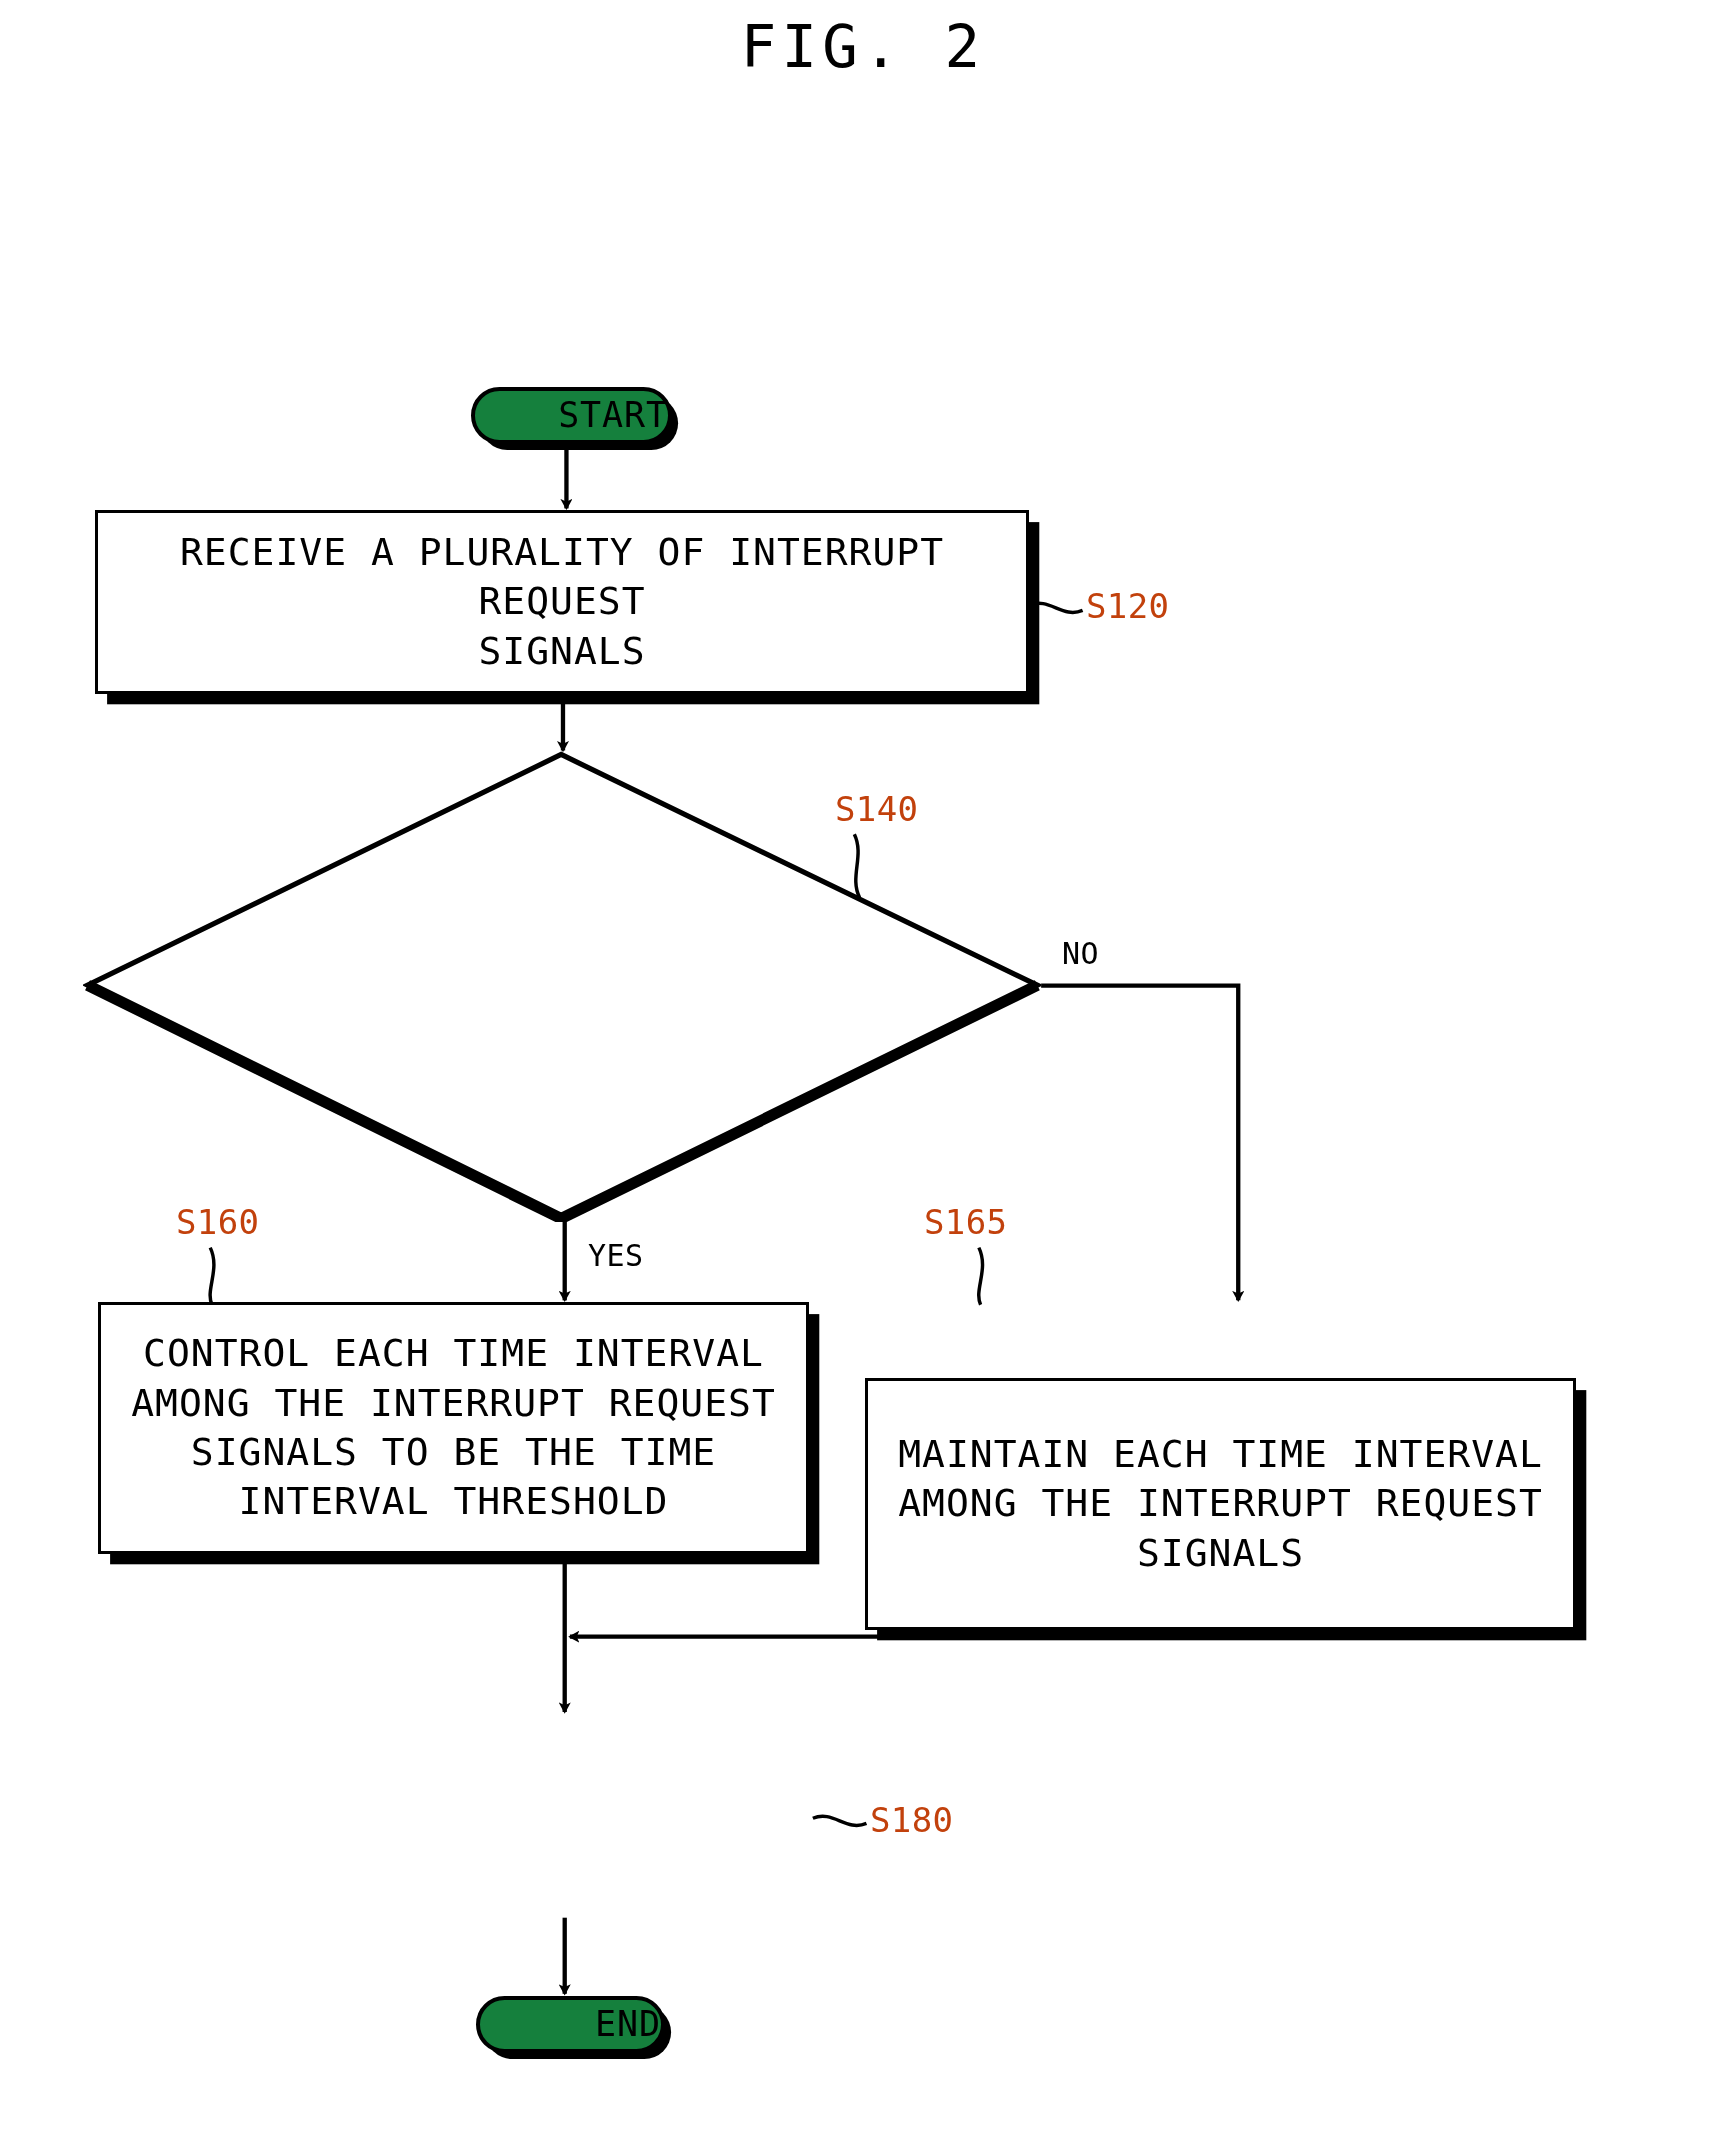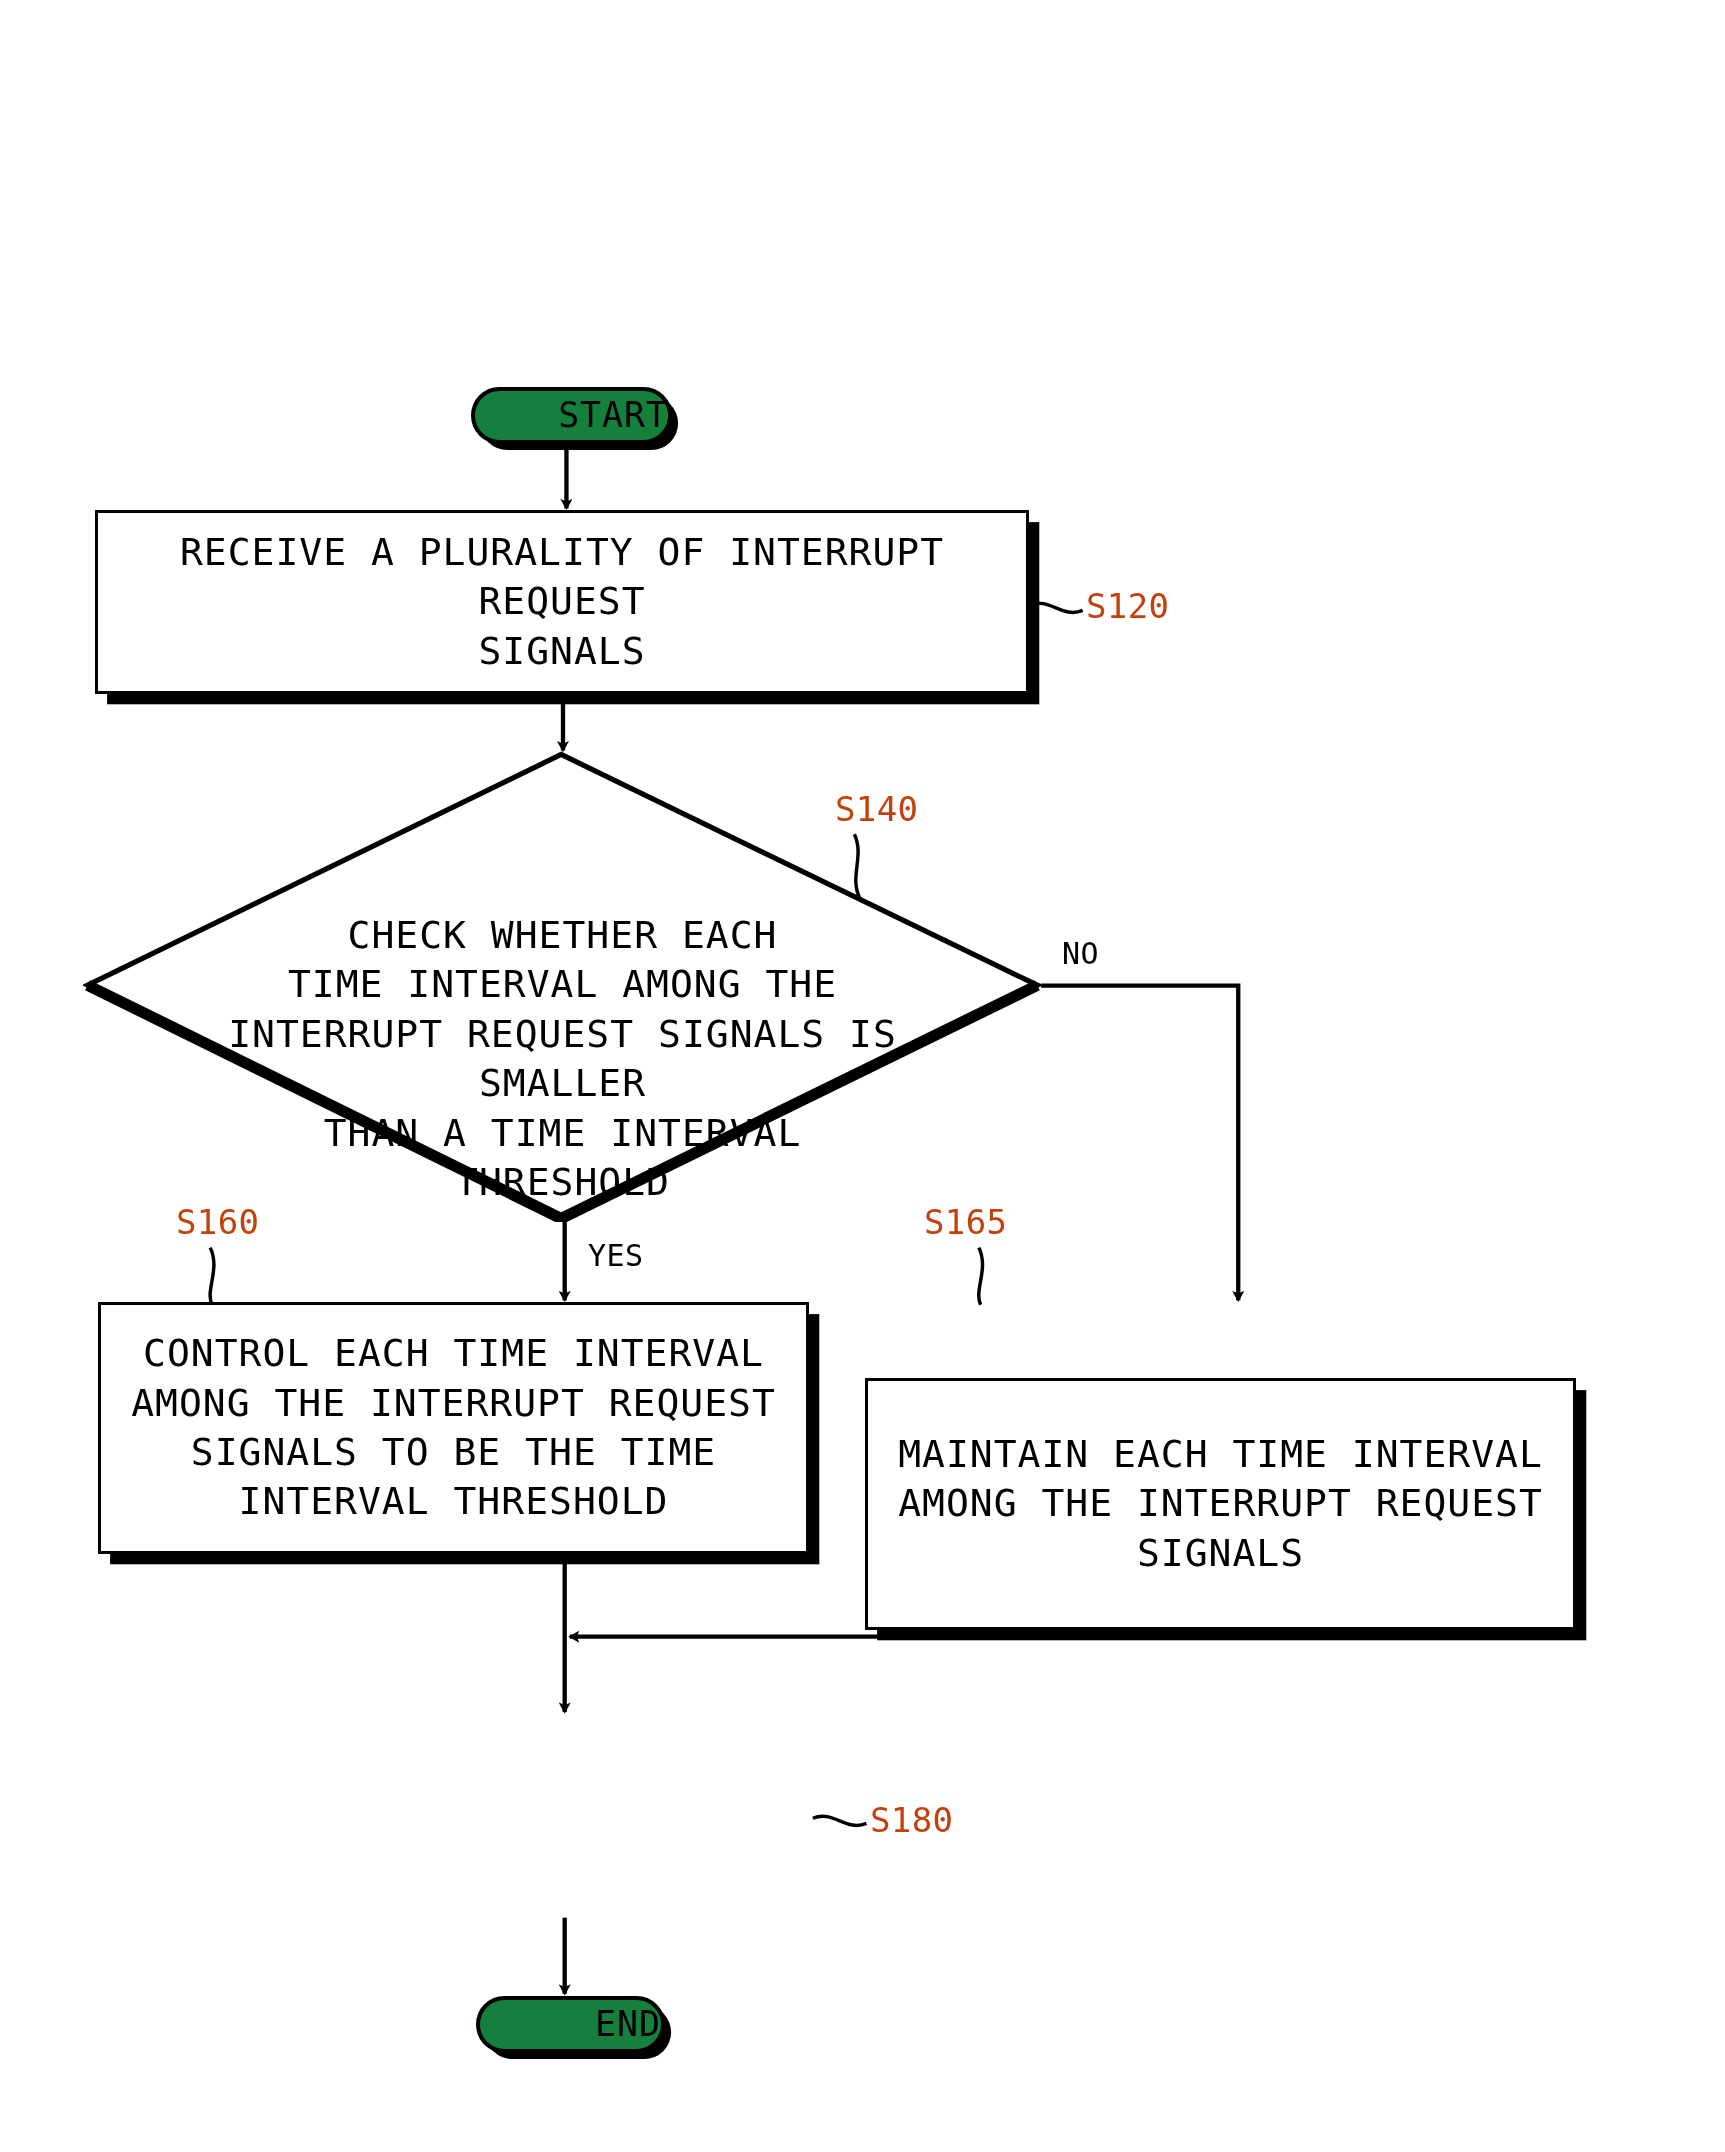"FIG. 2" div { html: none -> <div>FIG. 2</div> }
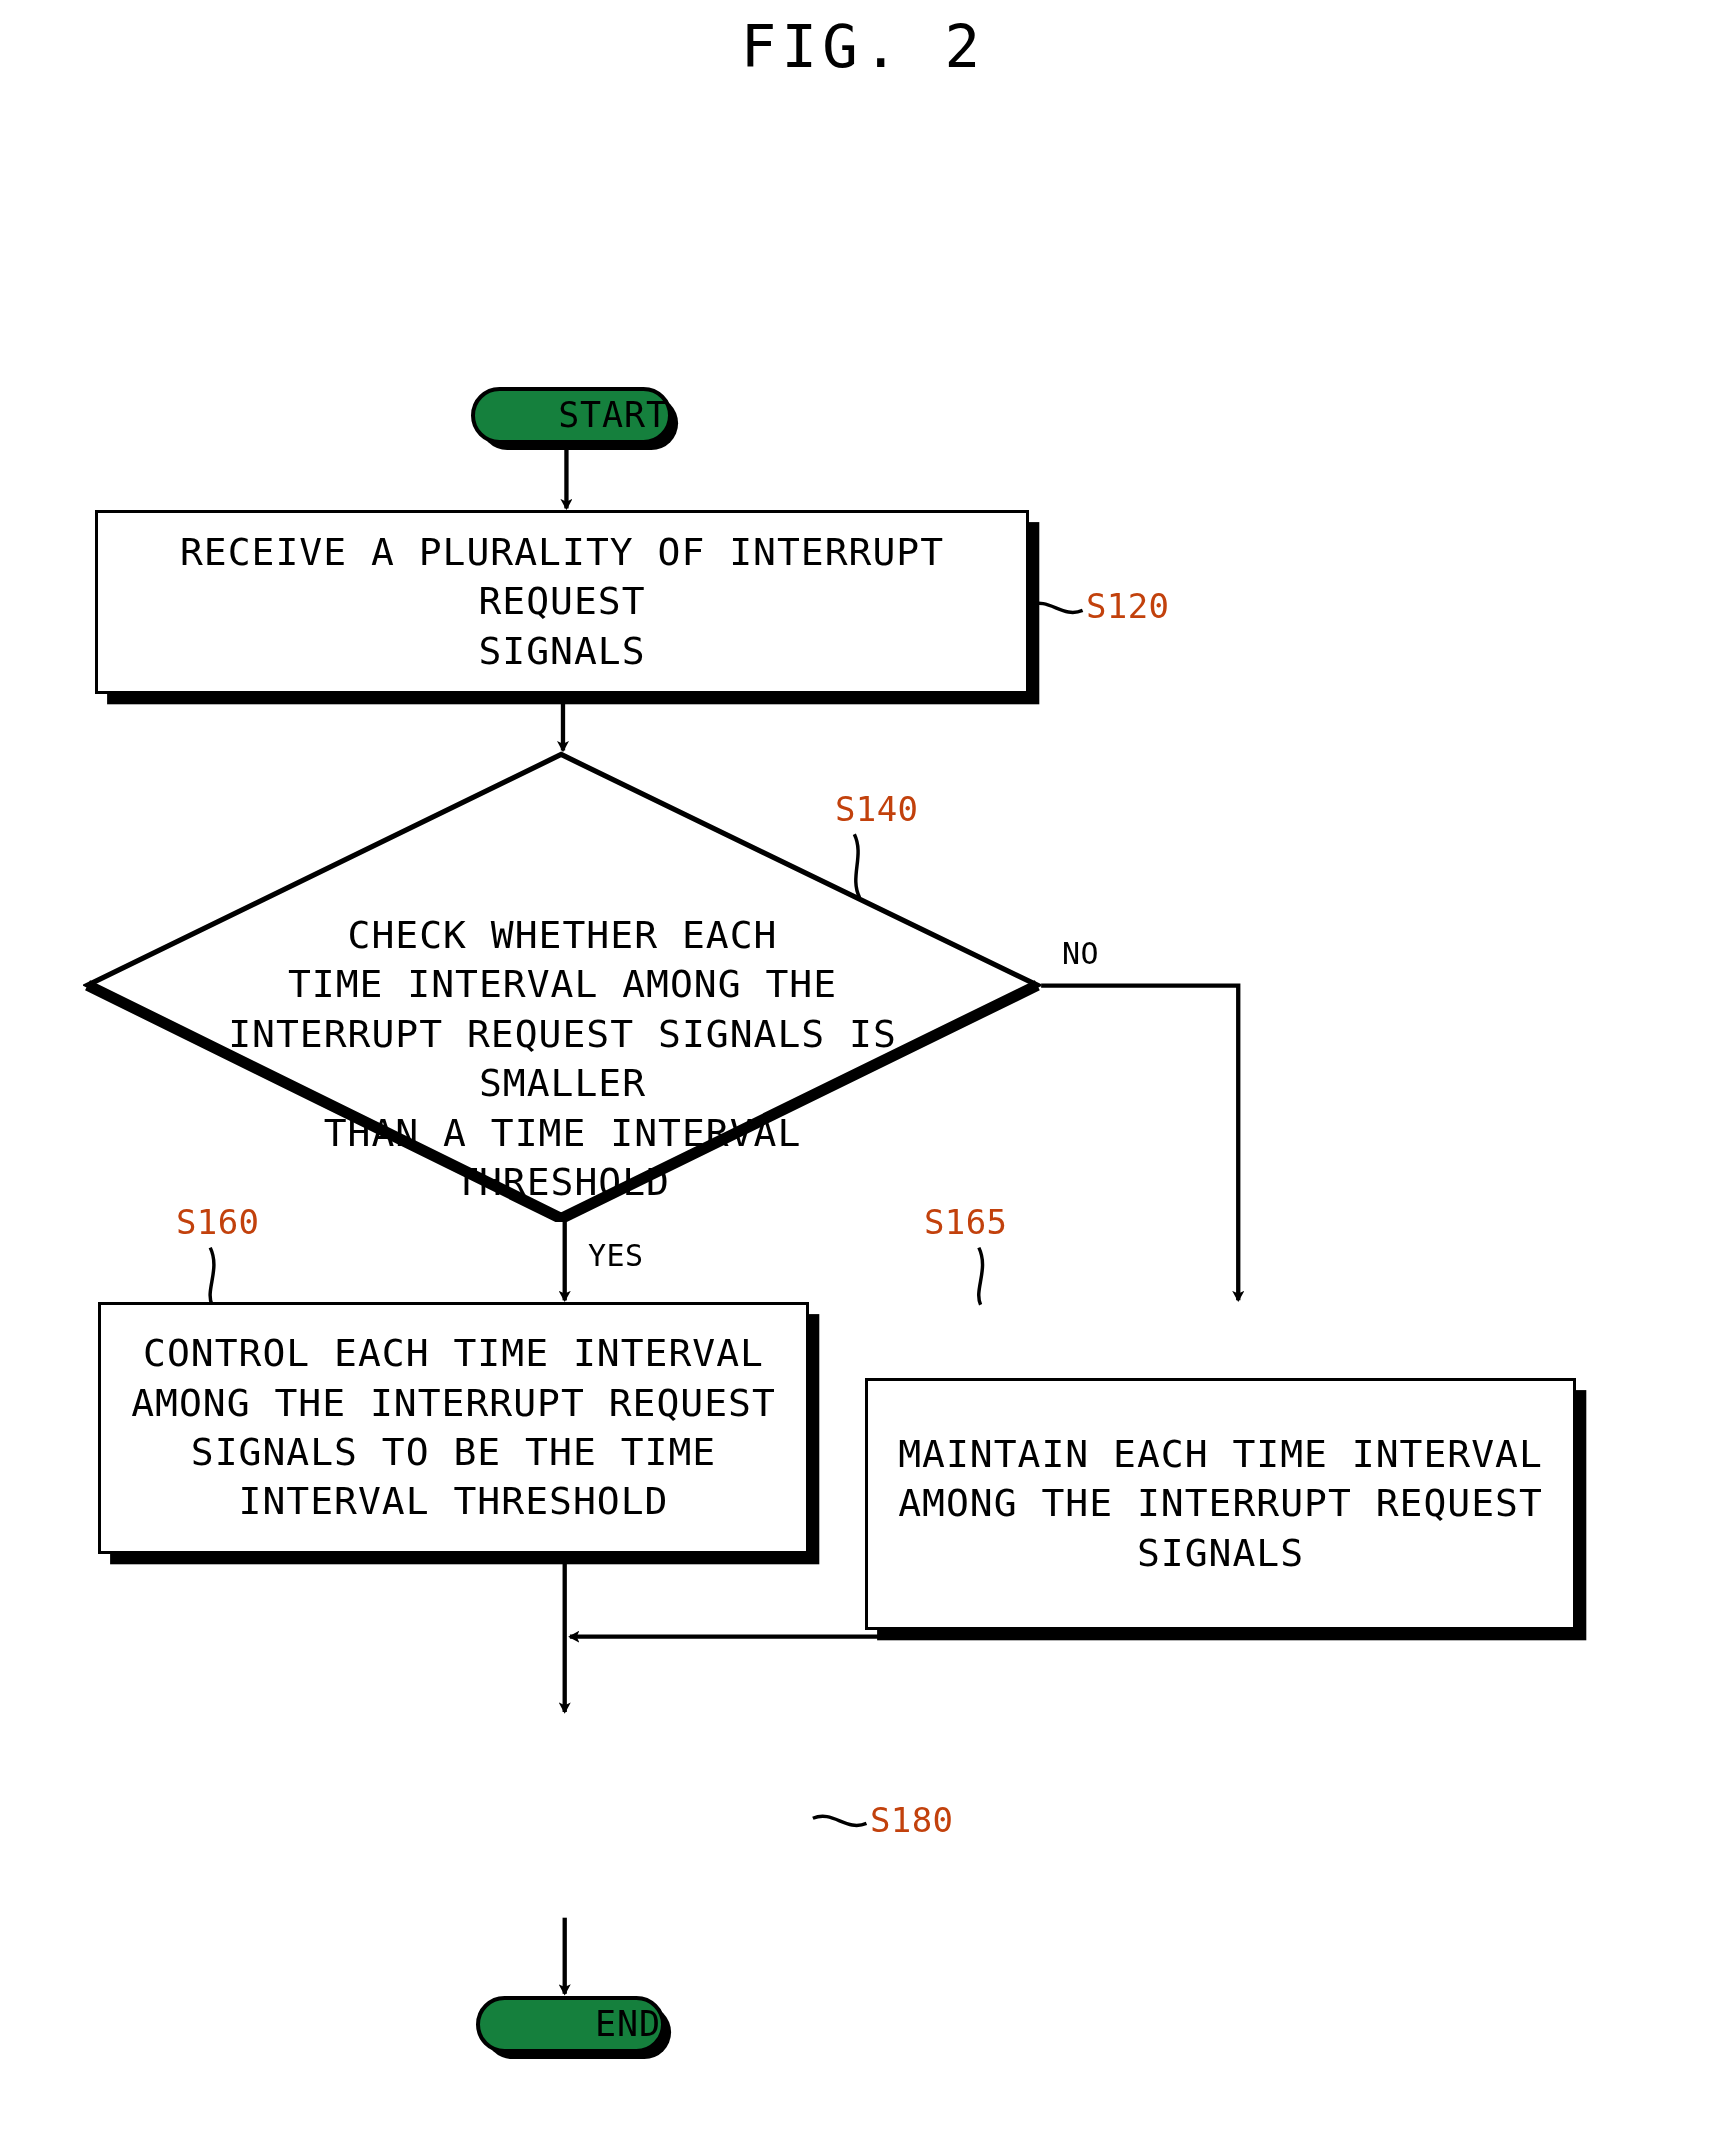"CHECK WHETHER EACH" div.node-text { html: <div>CHECK WHETHER EACH TIME INTERVAL AMONG THE INTERRUPT REQUEST SIGNALS IS SMALLER THAN A TIME INTERVAL THRESHOLD</div> -> none }
